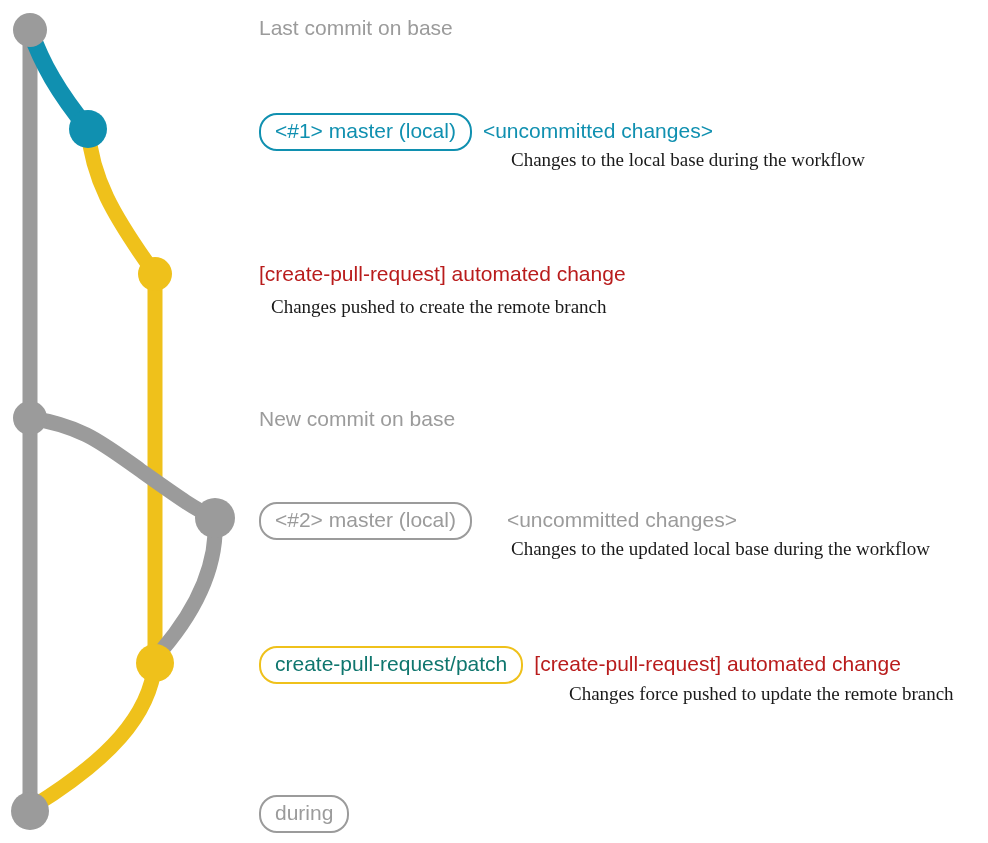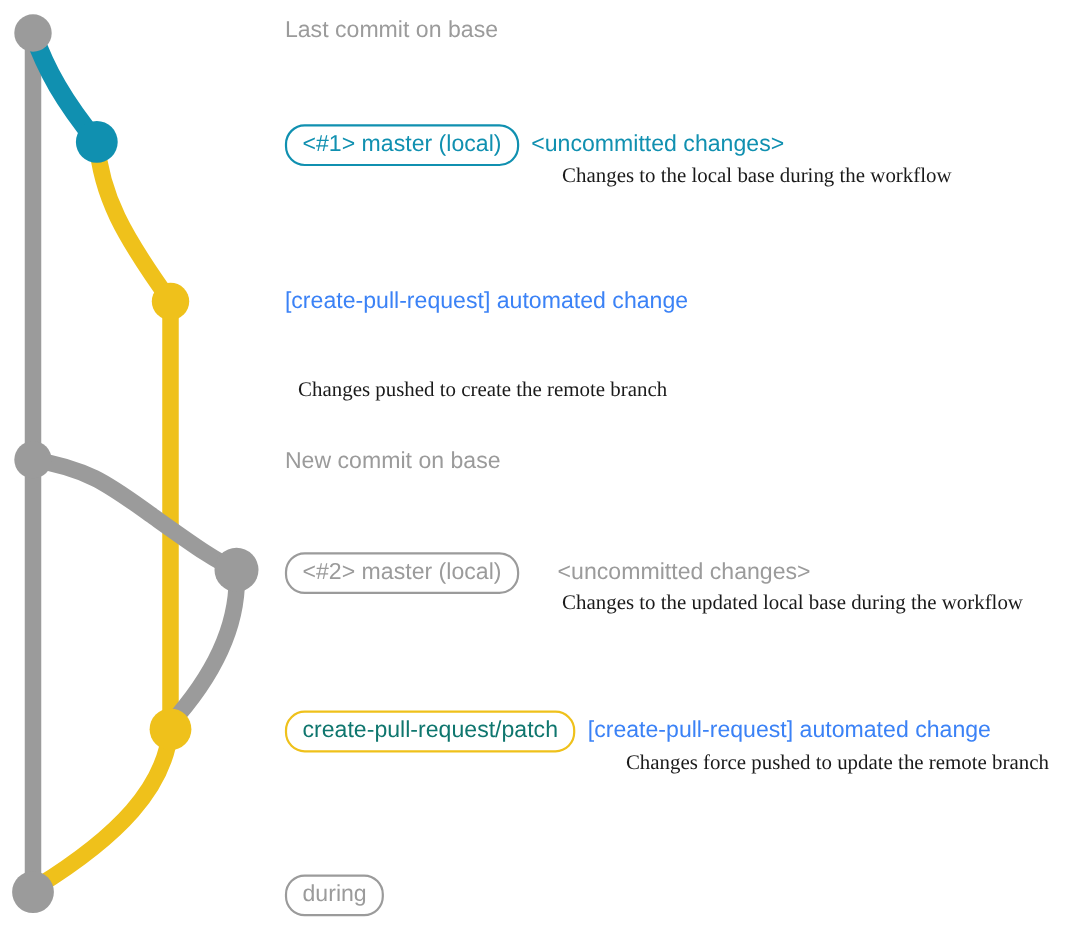"[create-pull-request] automated change" .subject.yellow { color: #3b82f6 -> #b91c1c }
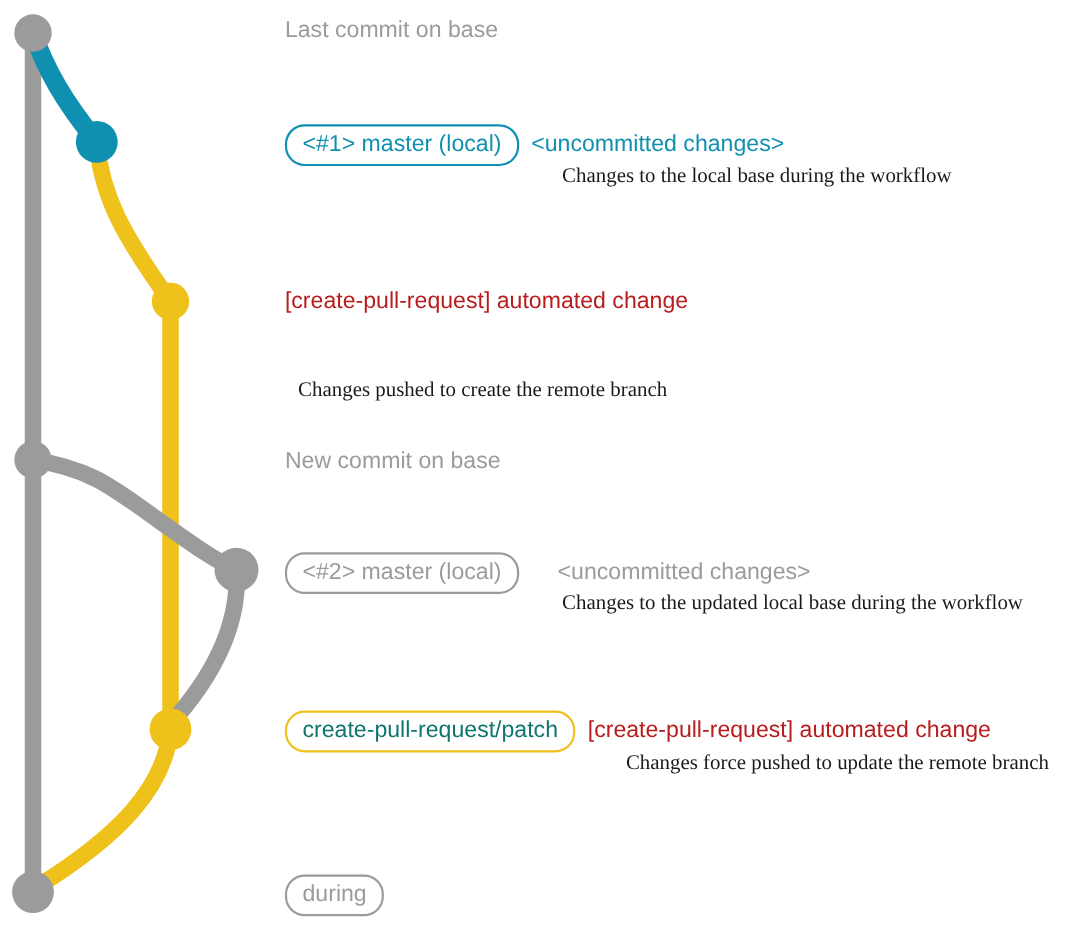"Changes pushed to create the" div.desc { margin-top: 48px -> none }
